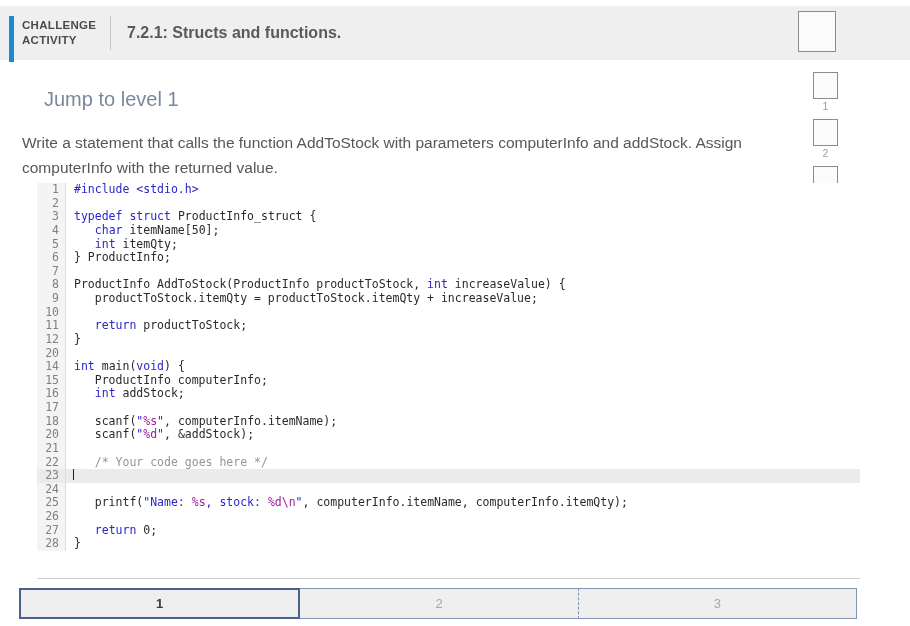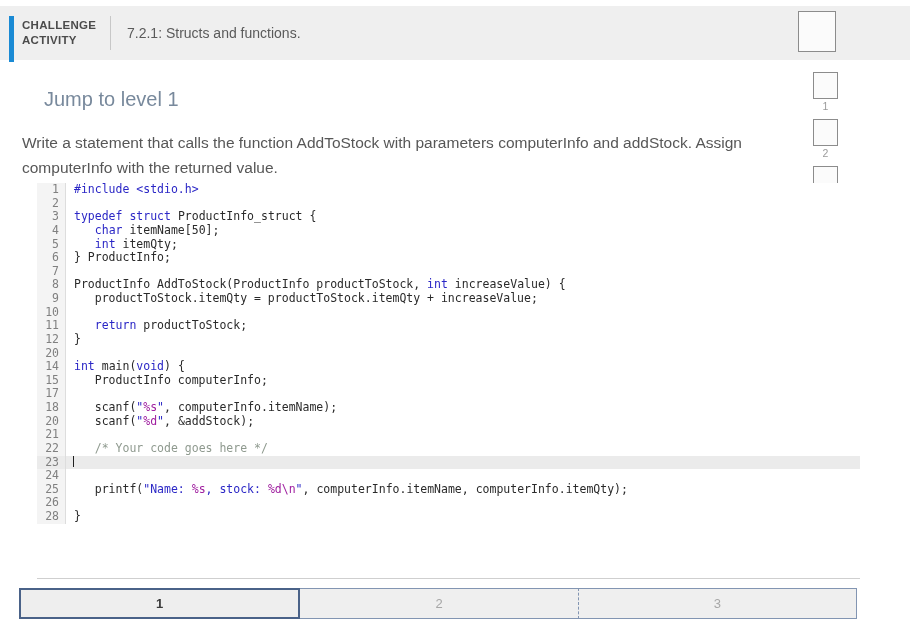"7.2.1: Structs and functions." .ca-title { font-size: 14px -> 16px; font-weight: normal -> bold }
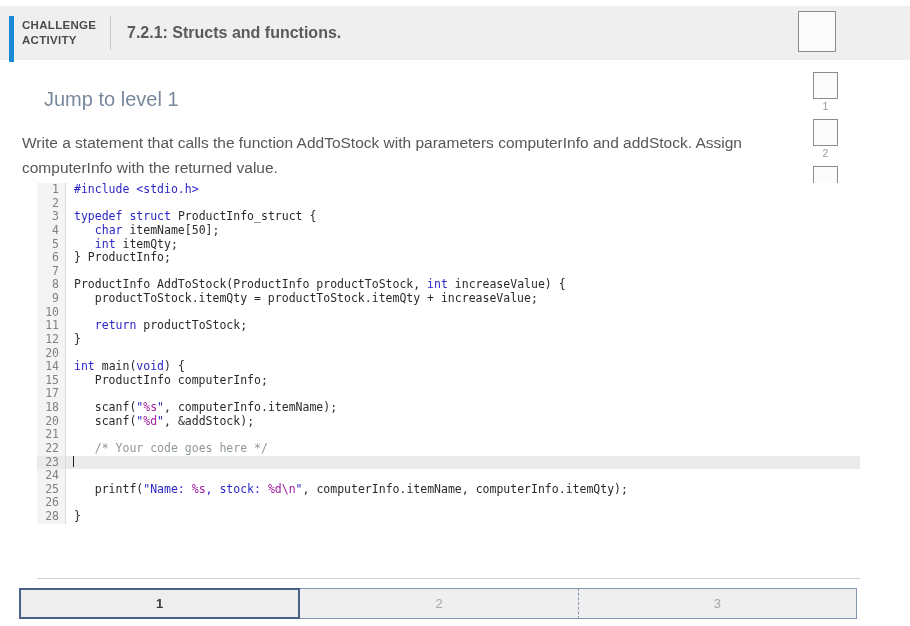"16" div.code-line { html: none -> <div><div>16</div><div> <span>int</span> addStock;</div></div> }
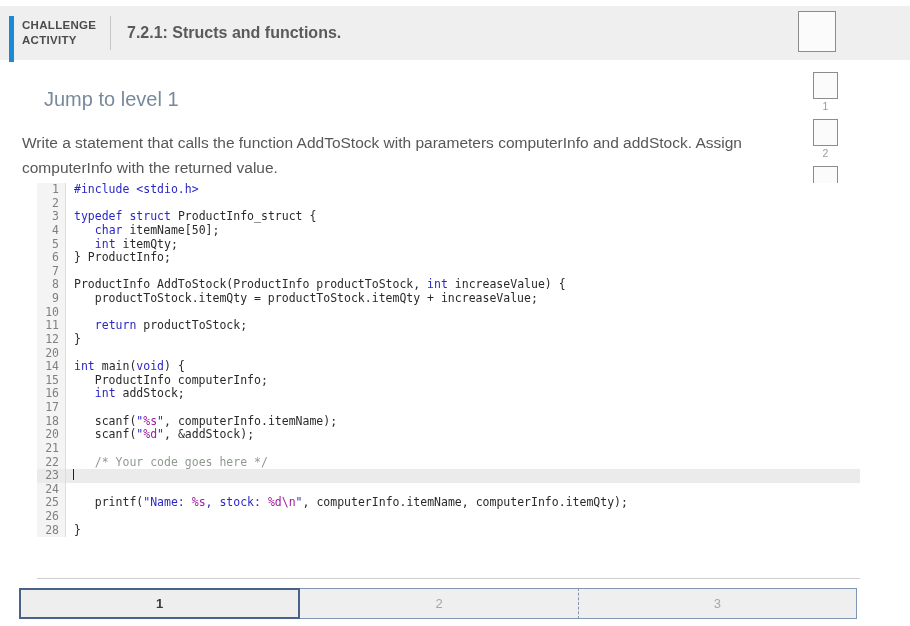"27" div.code-line { html: none -> <div><div>27</div><div> <span>return</span> 0;</div></div> }
